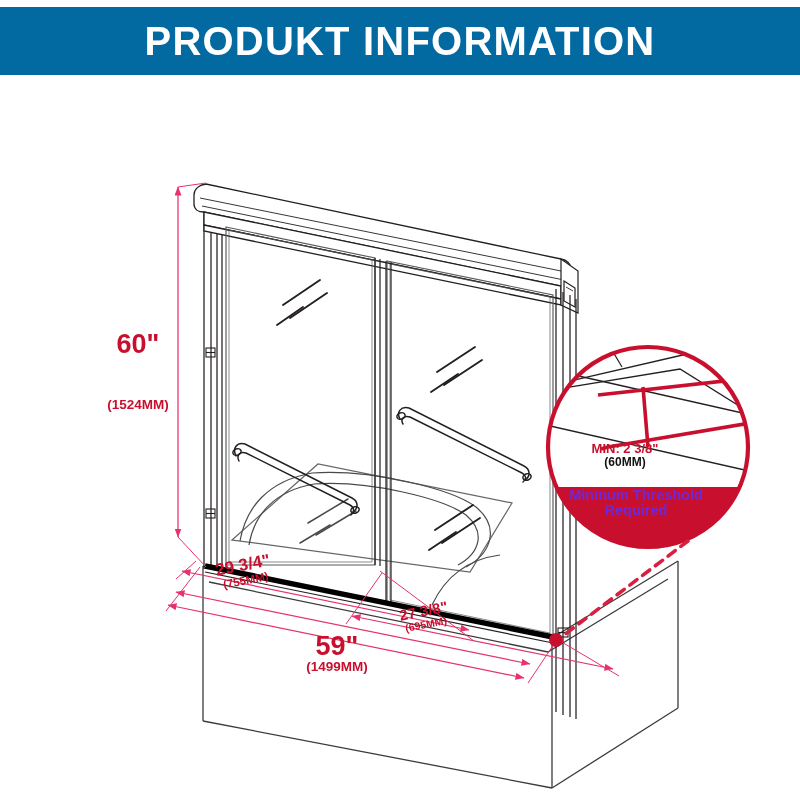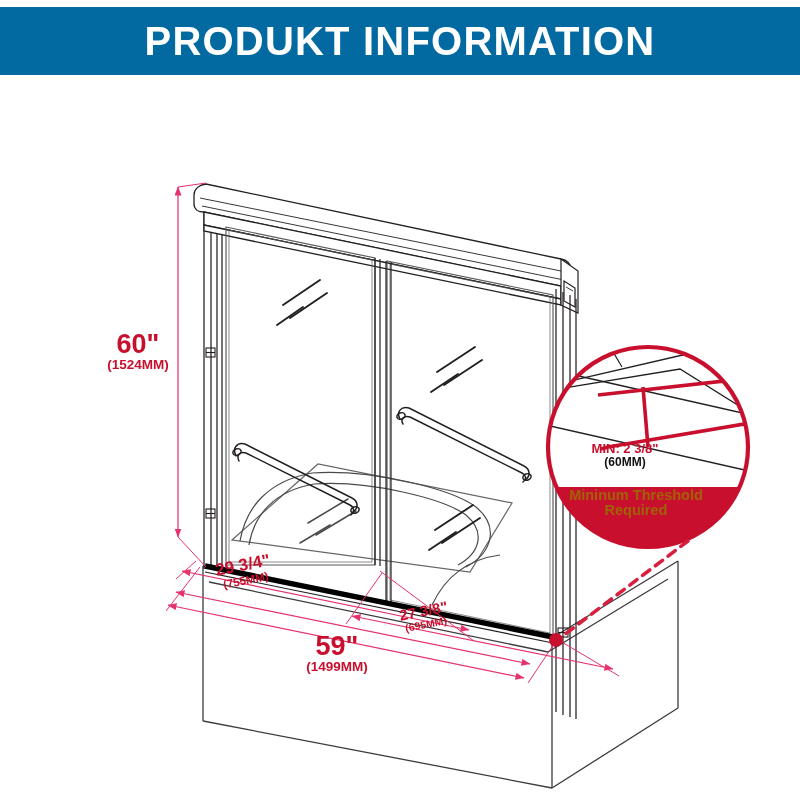"(1524MM)" #lbl-height .mm { margin-top: none -> 40px }
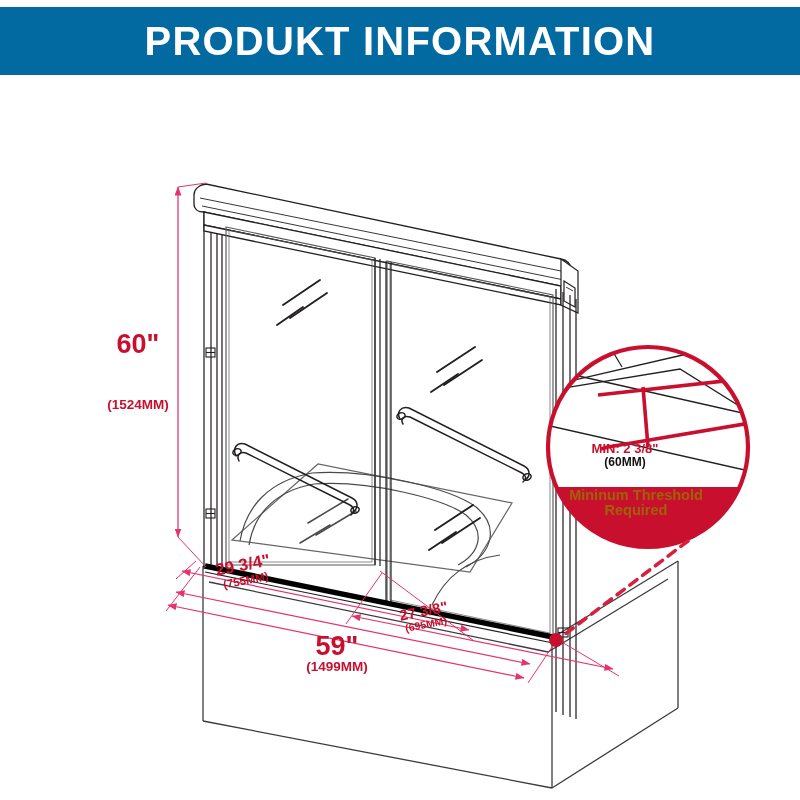"Mininum Threshold" #lbl-banner { color: #a16207 -> #6d28d9 }
